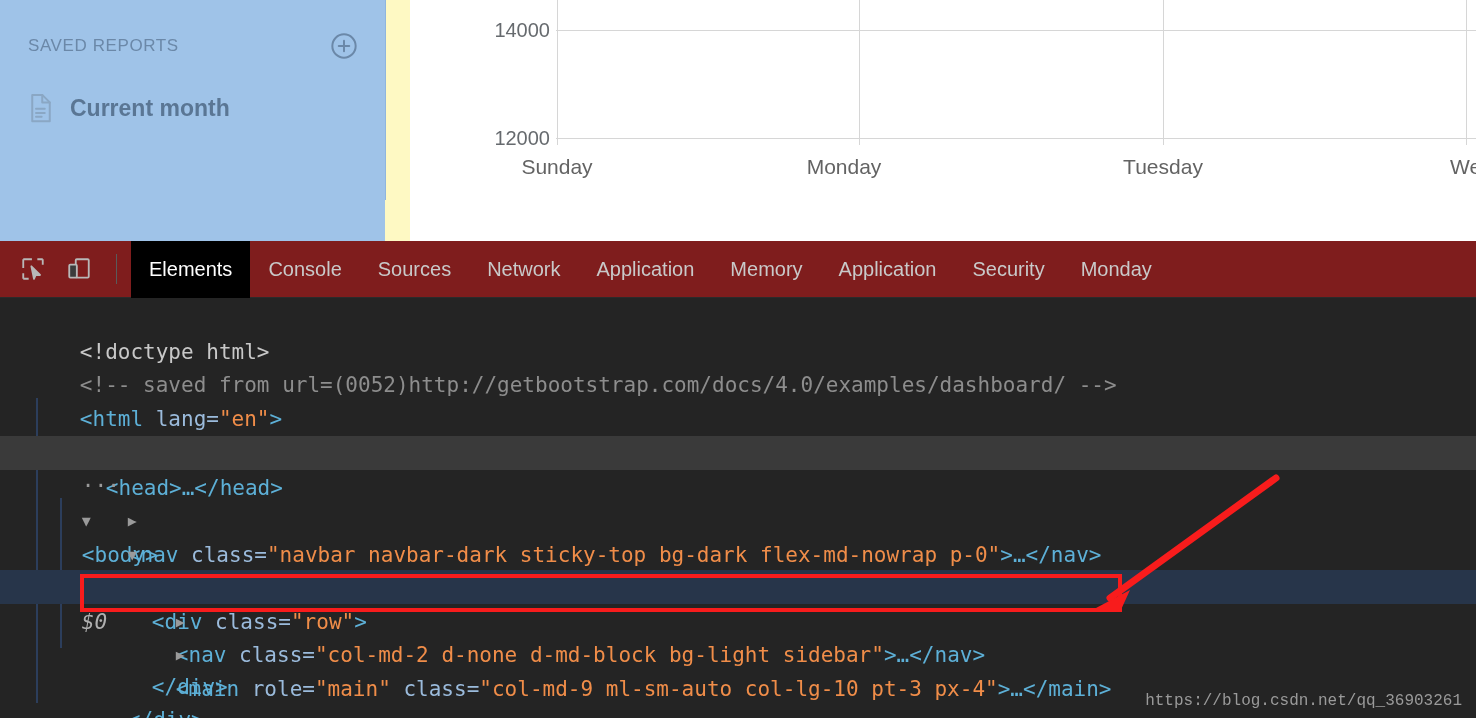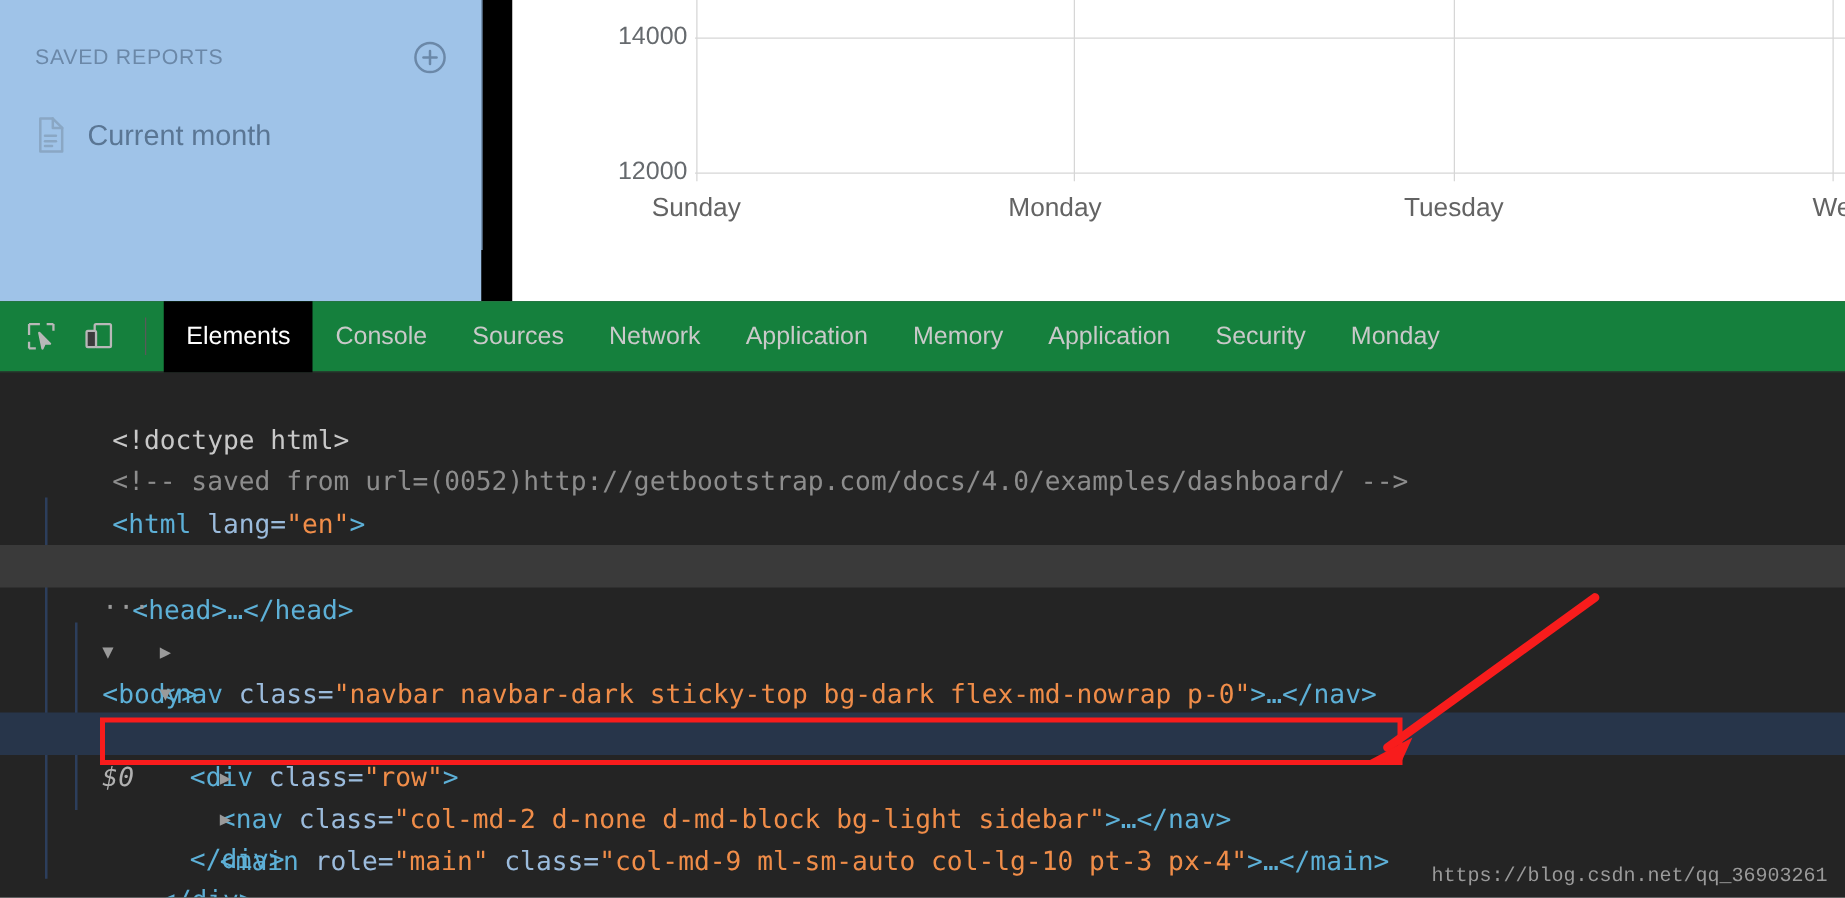"SAVED REPORTS" #sidebar { background: #000000 -> #fef9c3 }
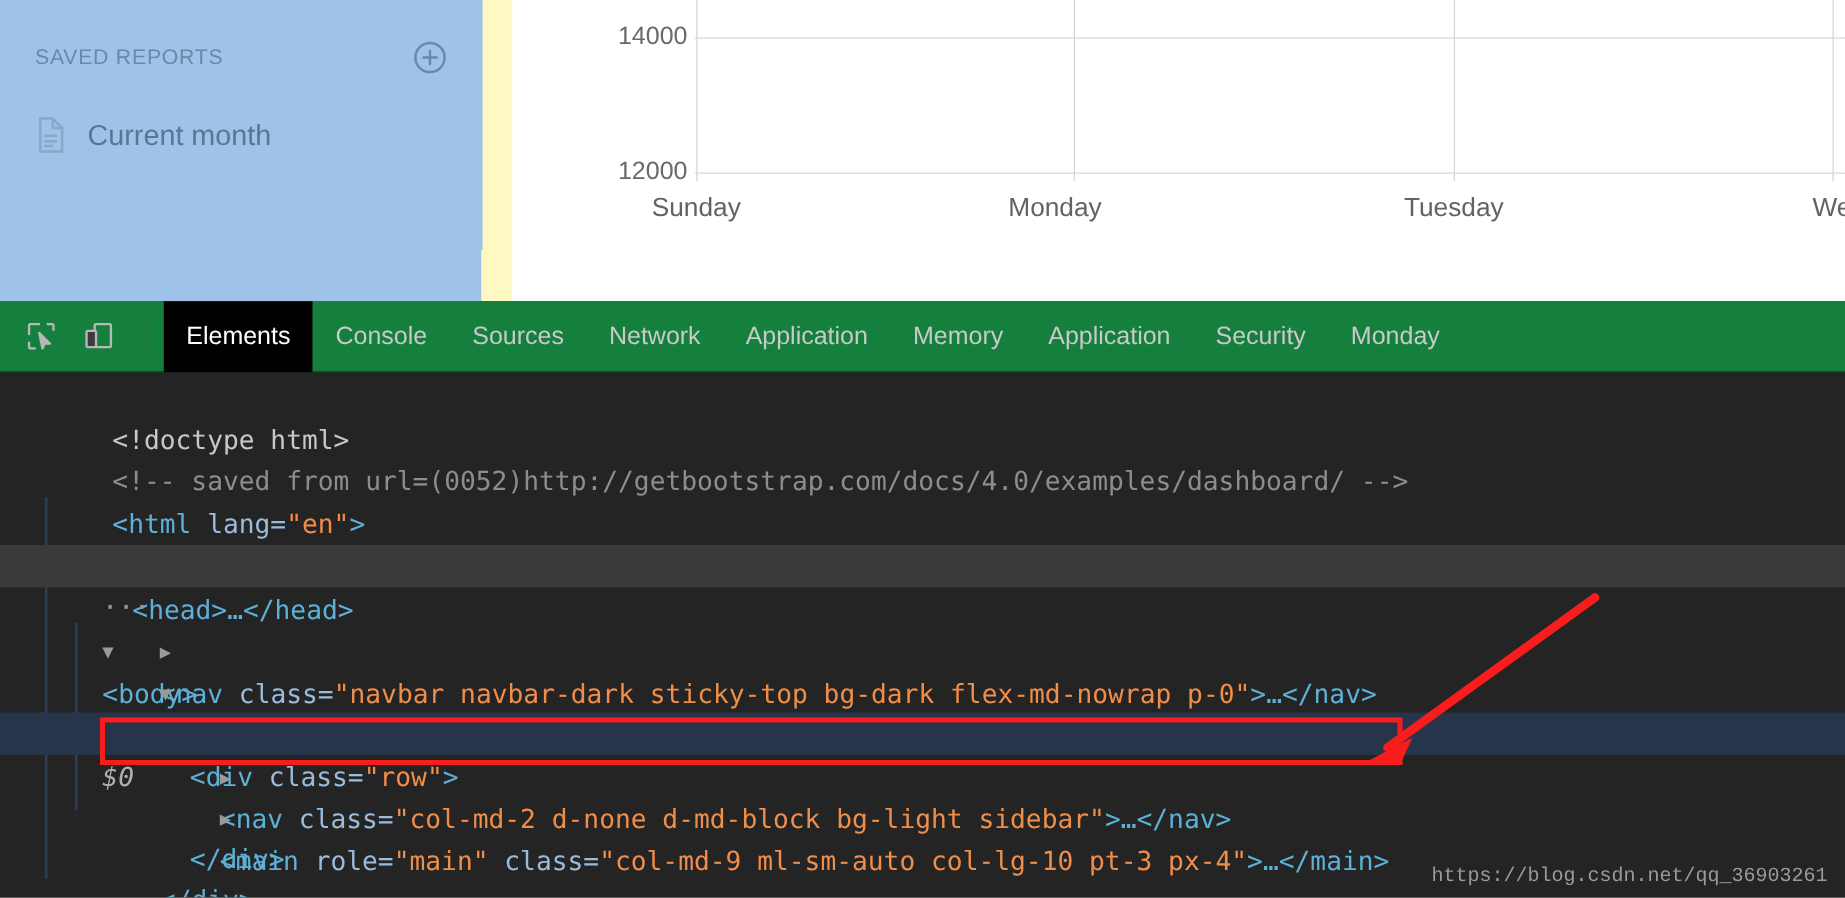"Current month" .report-label { font-weight: 400 -> 700 }
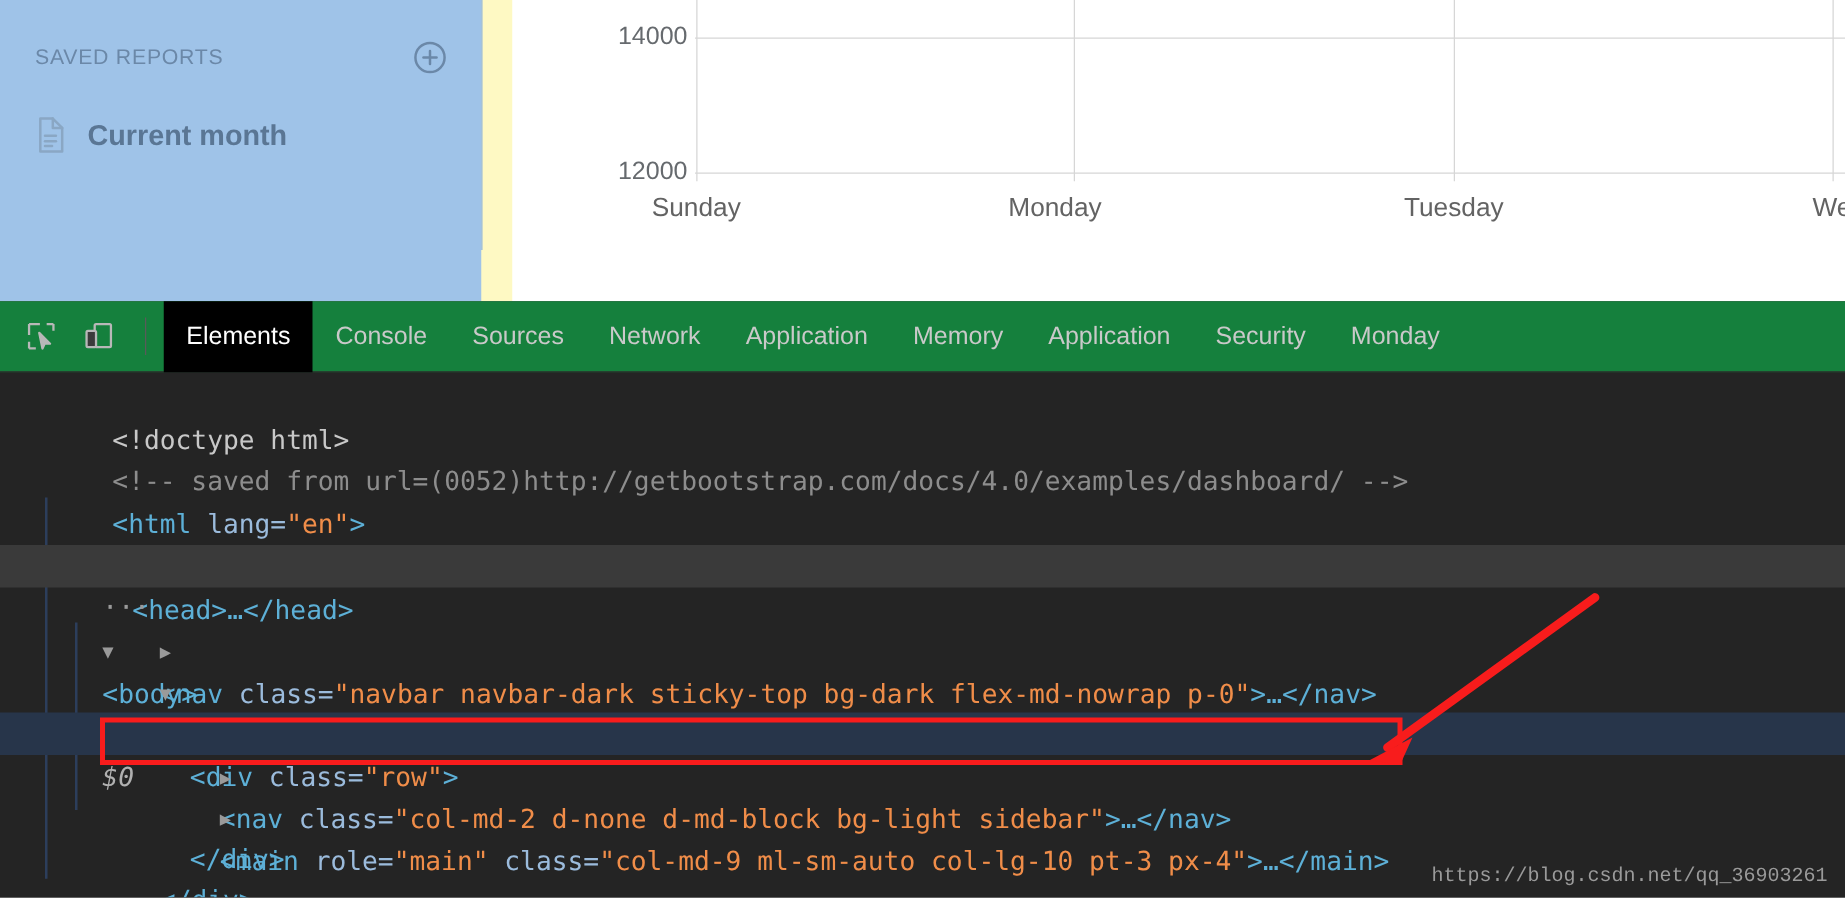"Elements" #dt-toolbar { background: #15803d -> #7f1d1d }
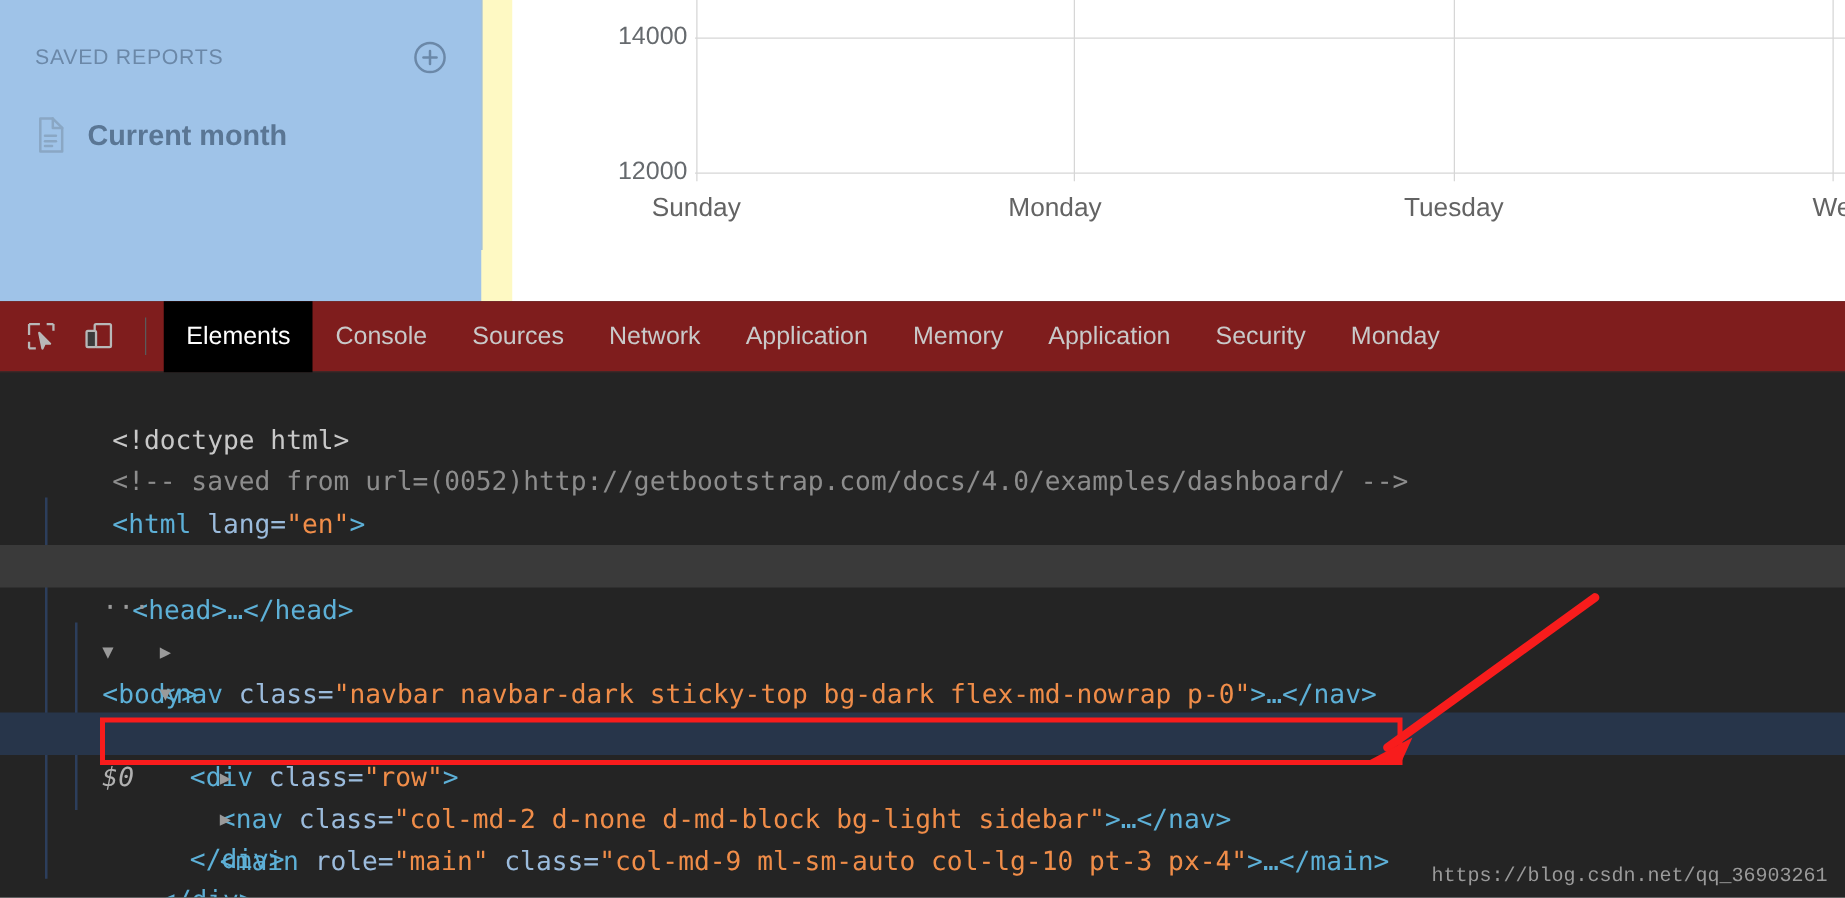"<!doctype html>" .code-line { padding-left: 14px -> 4px }
